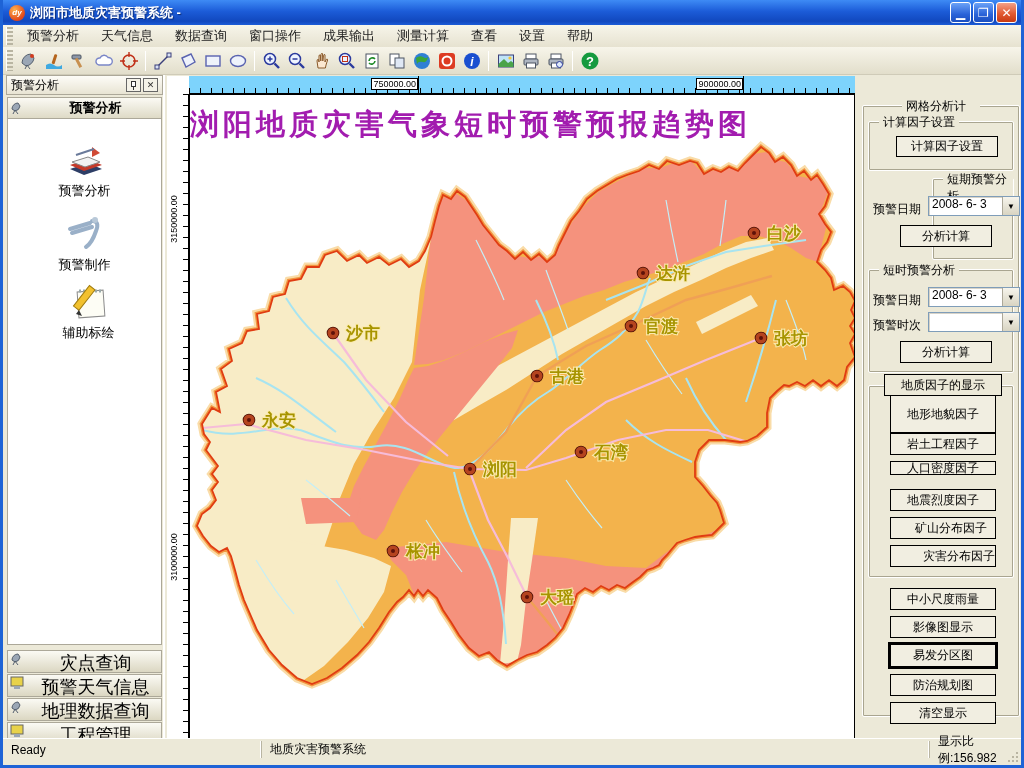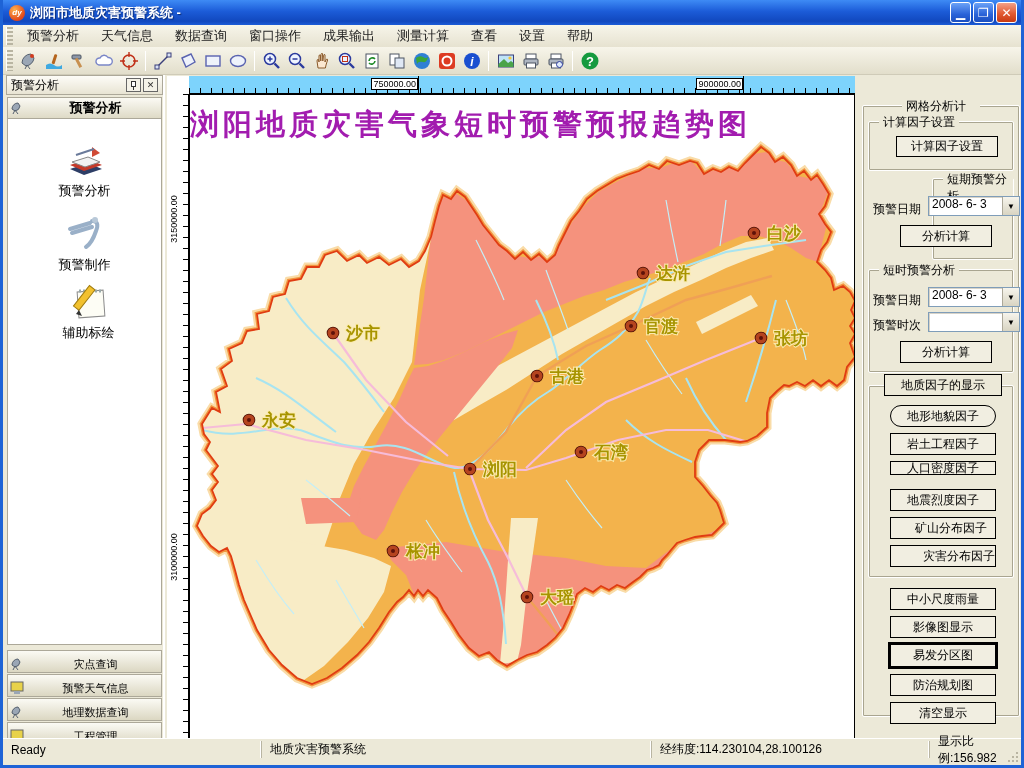"地形地貌因子" div.xbtn { border-radius: 11px -> none; height: 22px -> 38px; top: 330px -> 320px }
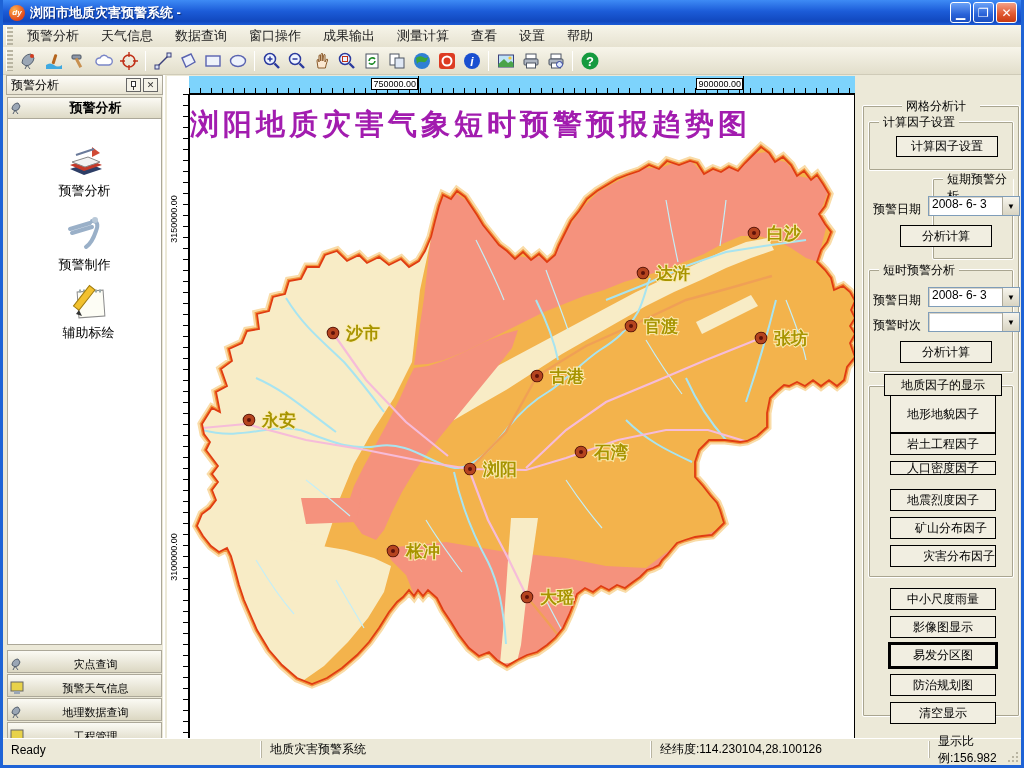"灾点查询" .lp-bottom { align-items: flex-end -> flex-start; font-size: 11px -> 18px }
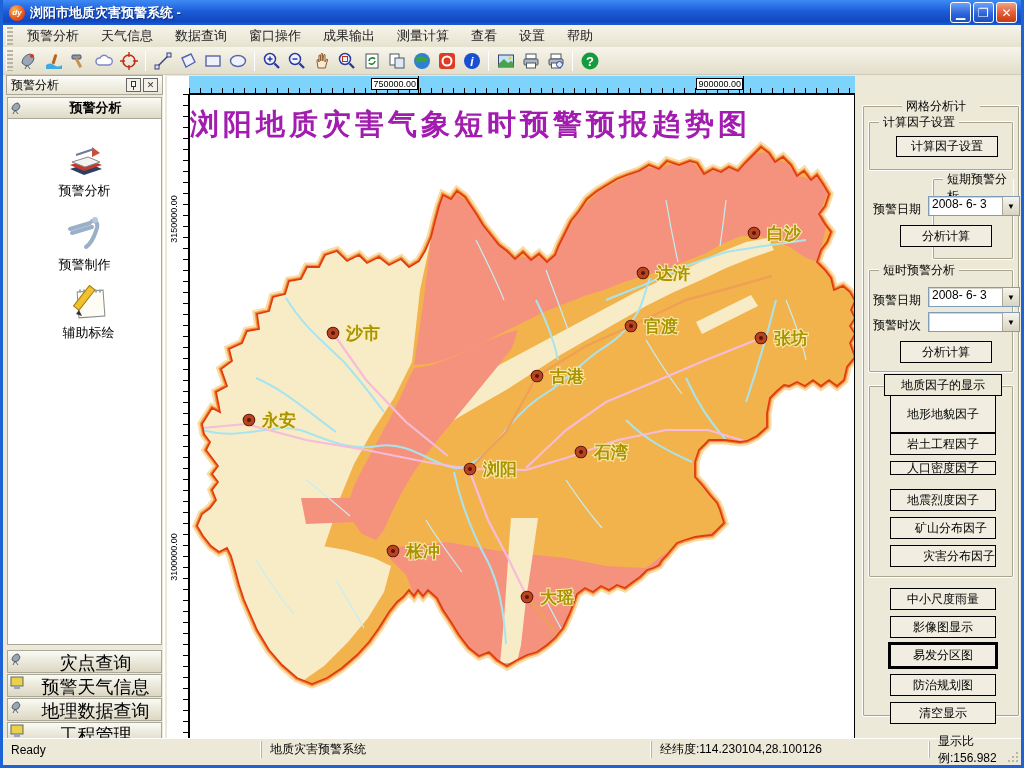"经纬度:114.230104,28.100126" div.sb-cell { html: <div>经纬度:114.230104,28.100126</div> -> none }
